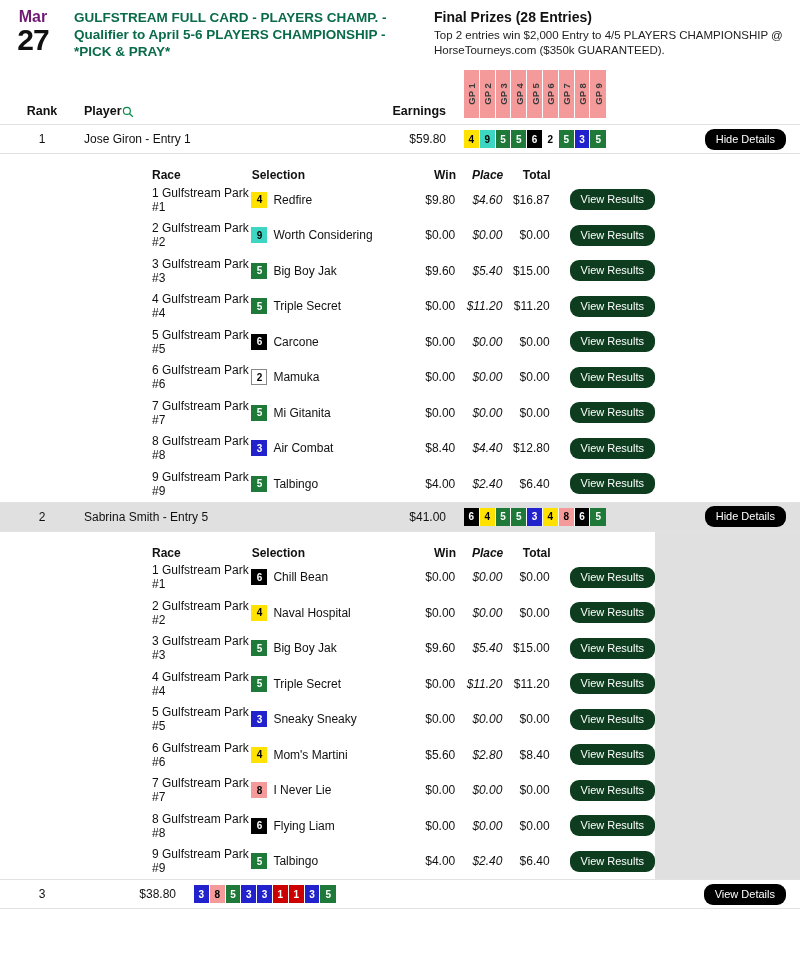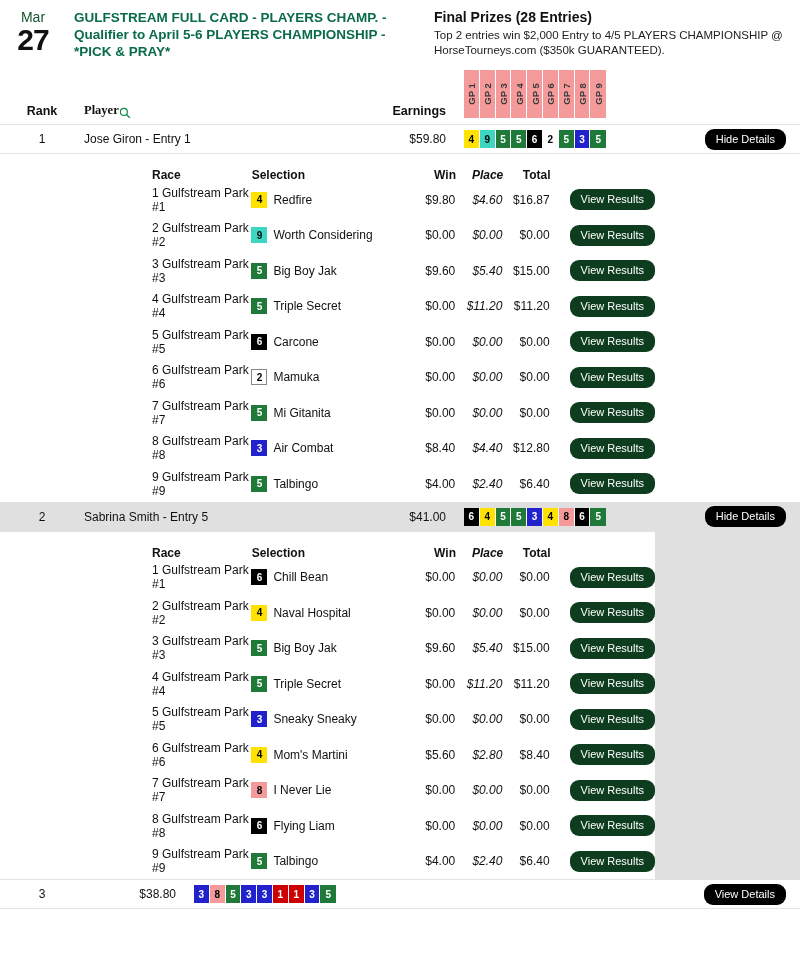"Mar" .date-month { color: #14532d -> #701a75; font-size: 14px -> 16px; font-weight: normal -> bold }
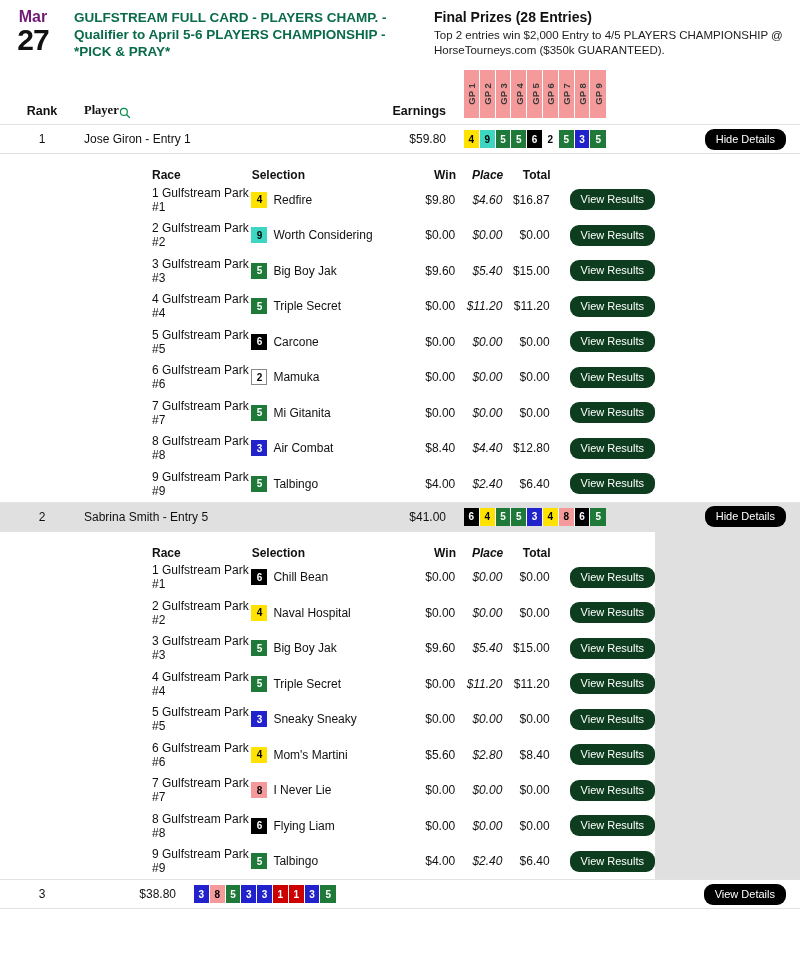"Player" .head-row .col-player { align-items: flex-end -> center; font-family: Liberation Serif, serif -> none }
